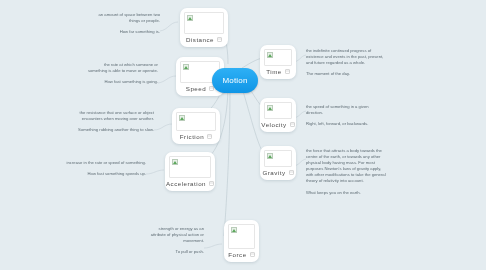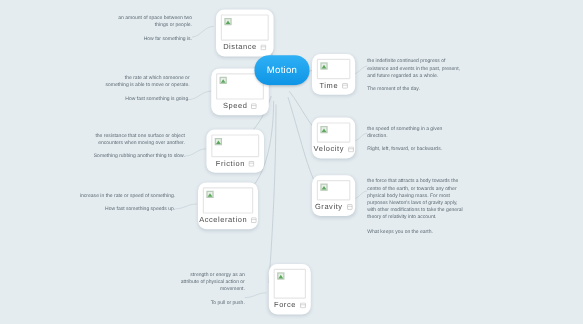"Motion" .center-node { top: 46px -> 68px }
